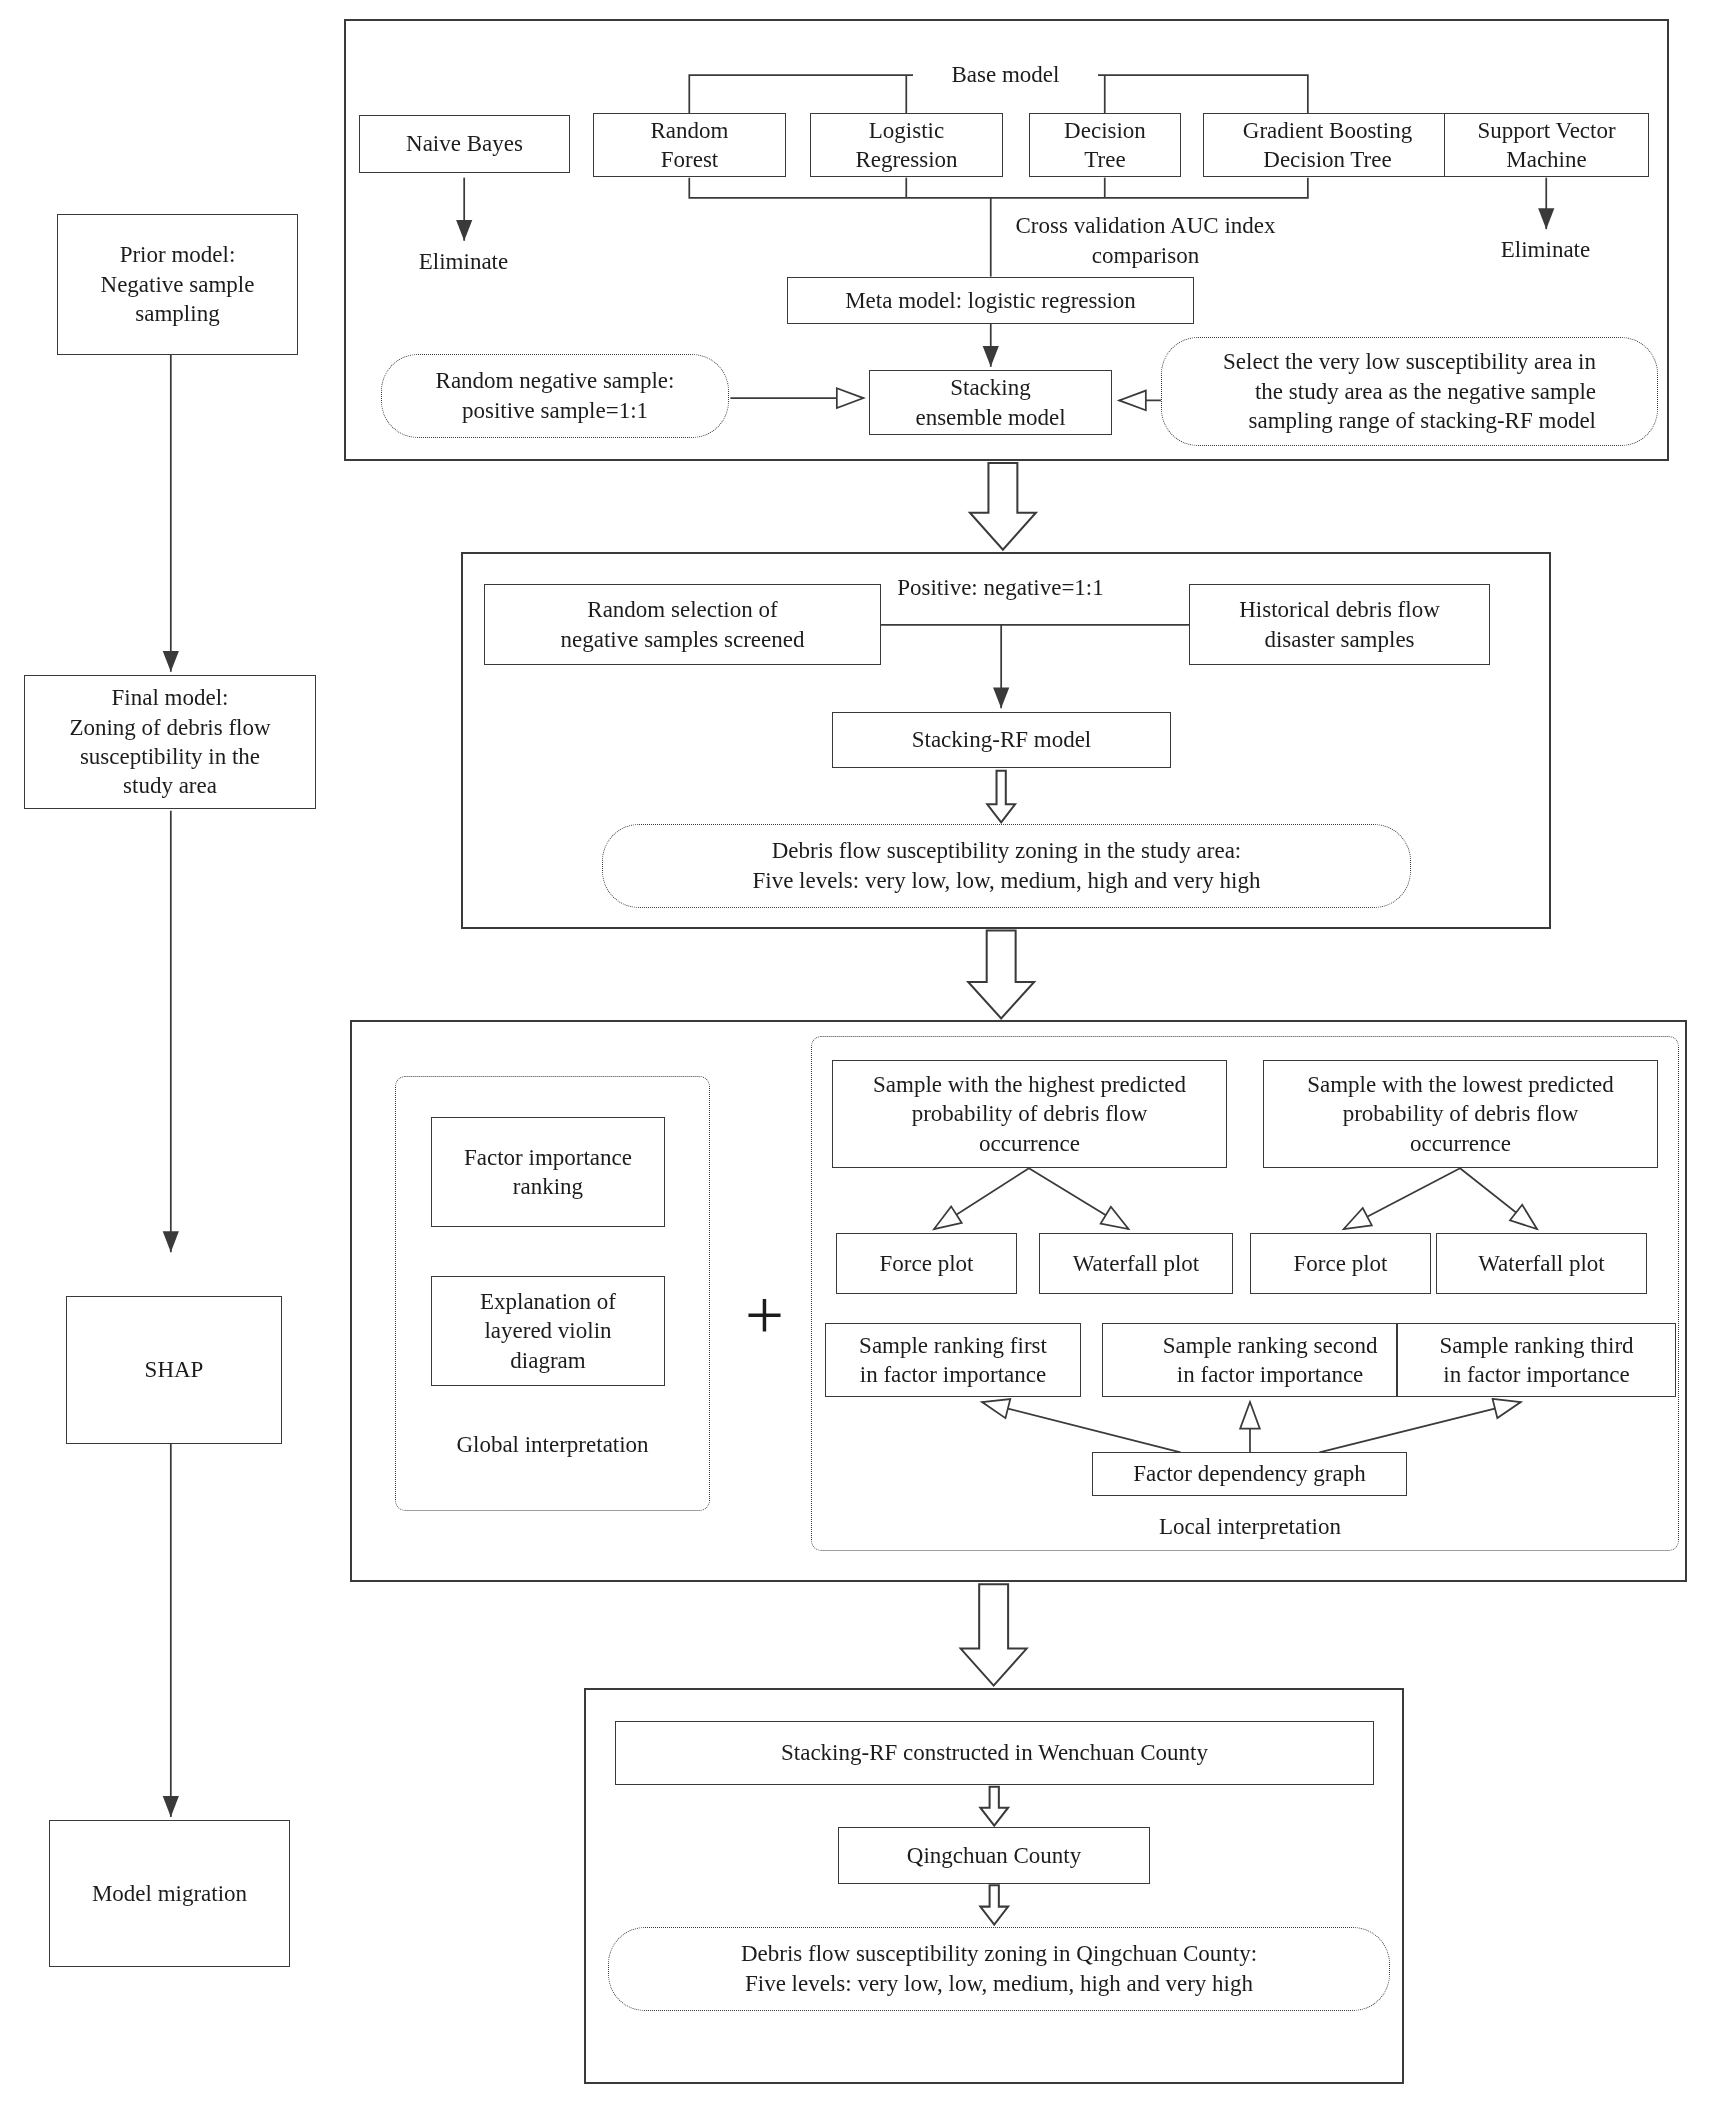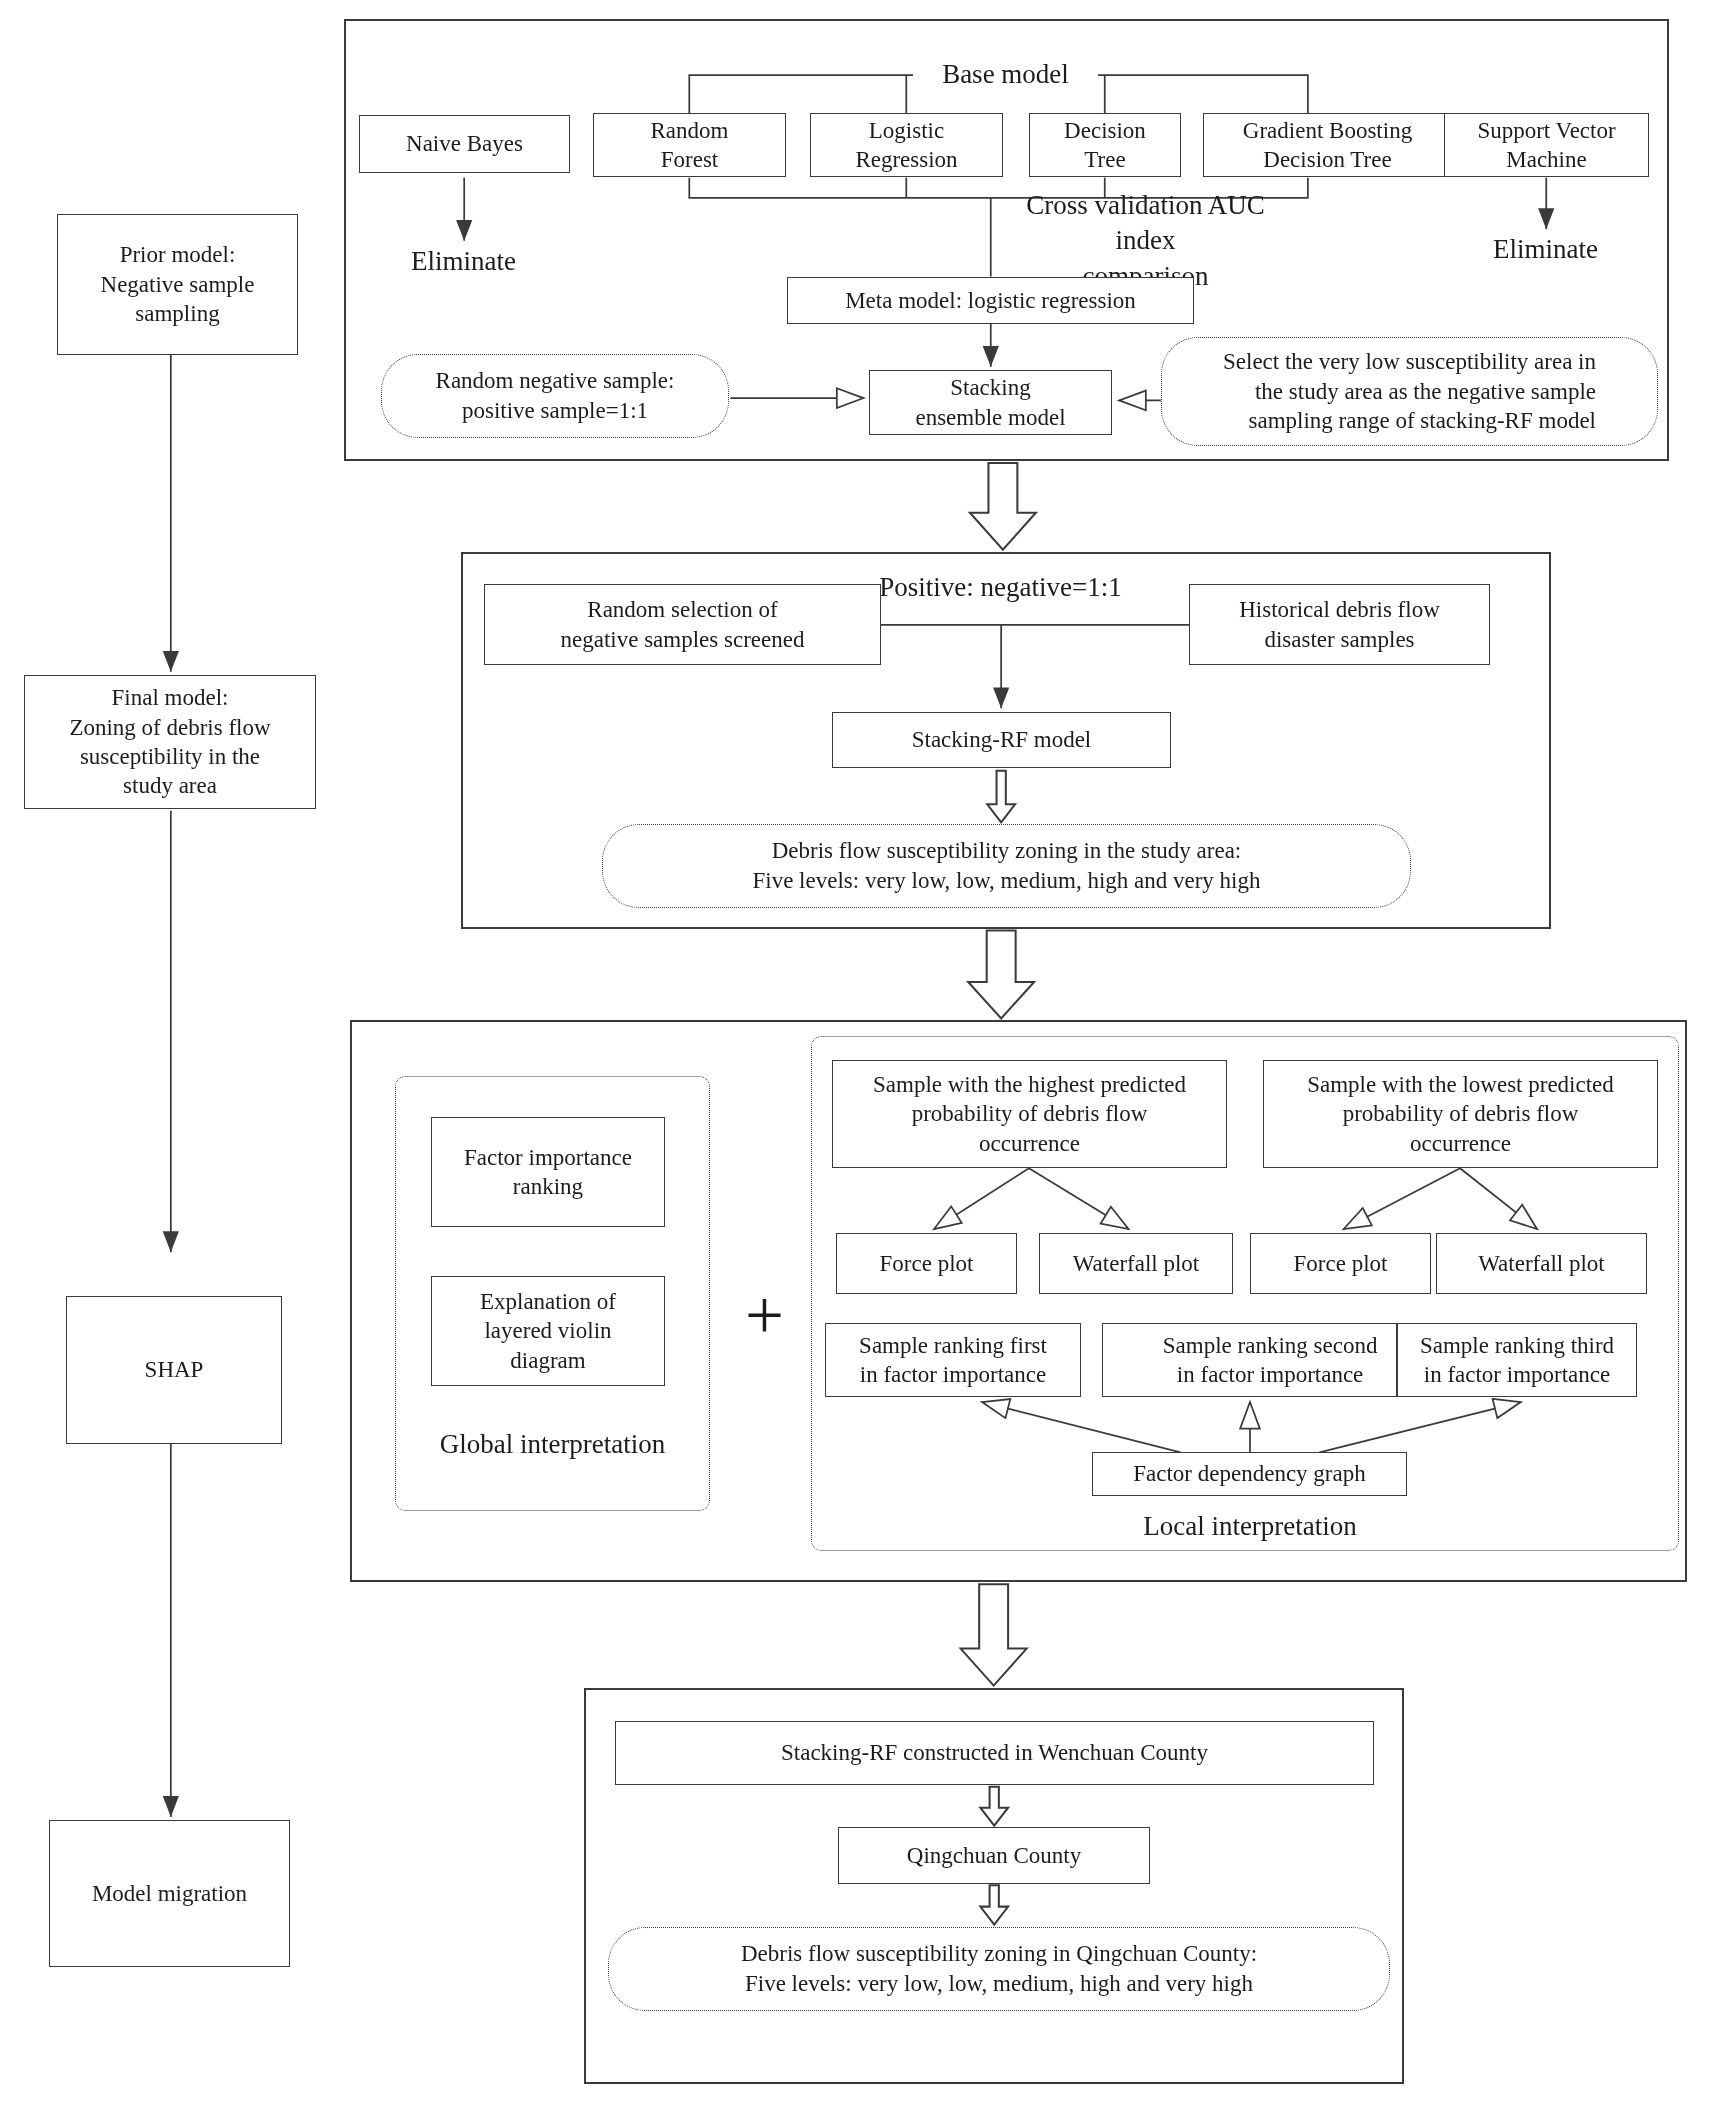"Base model" .lbl { font-size: 27px -> 23px }
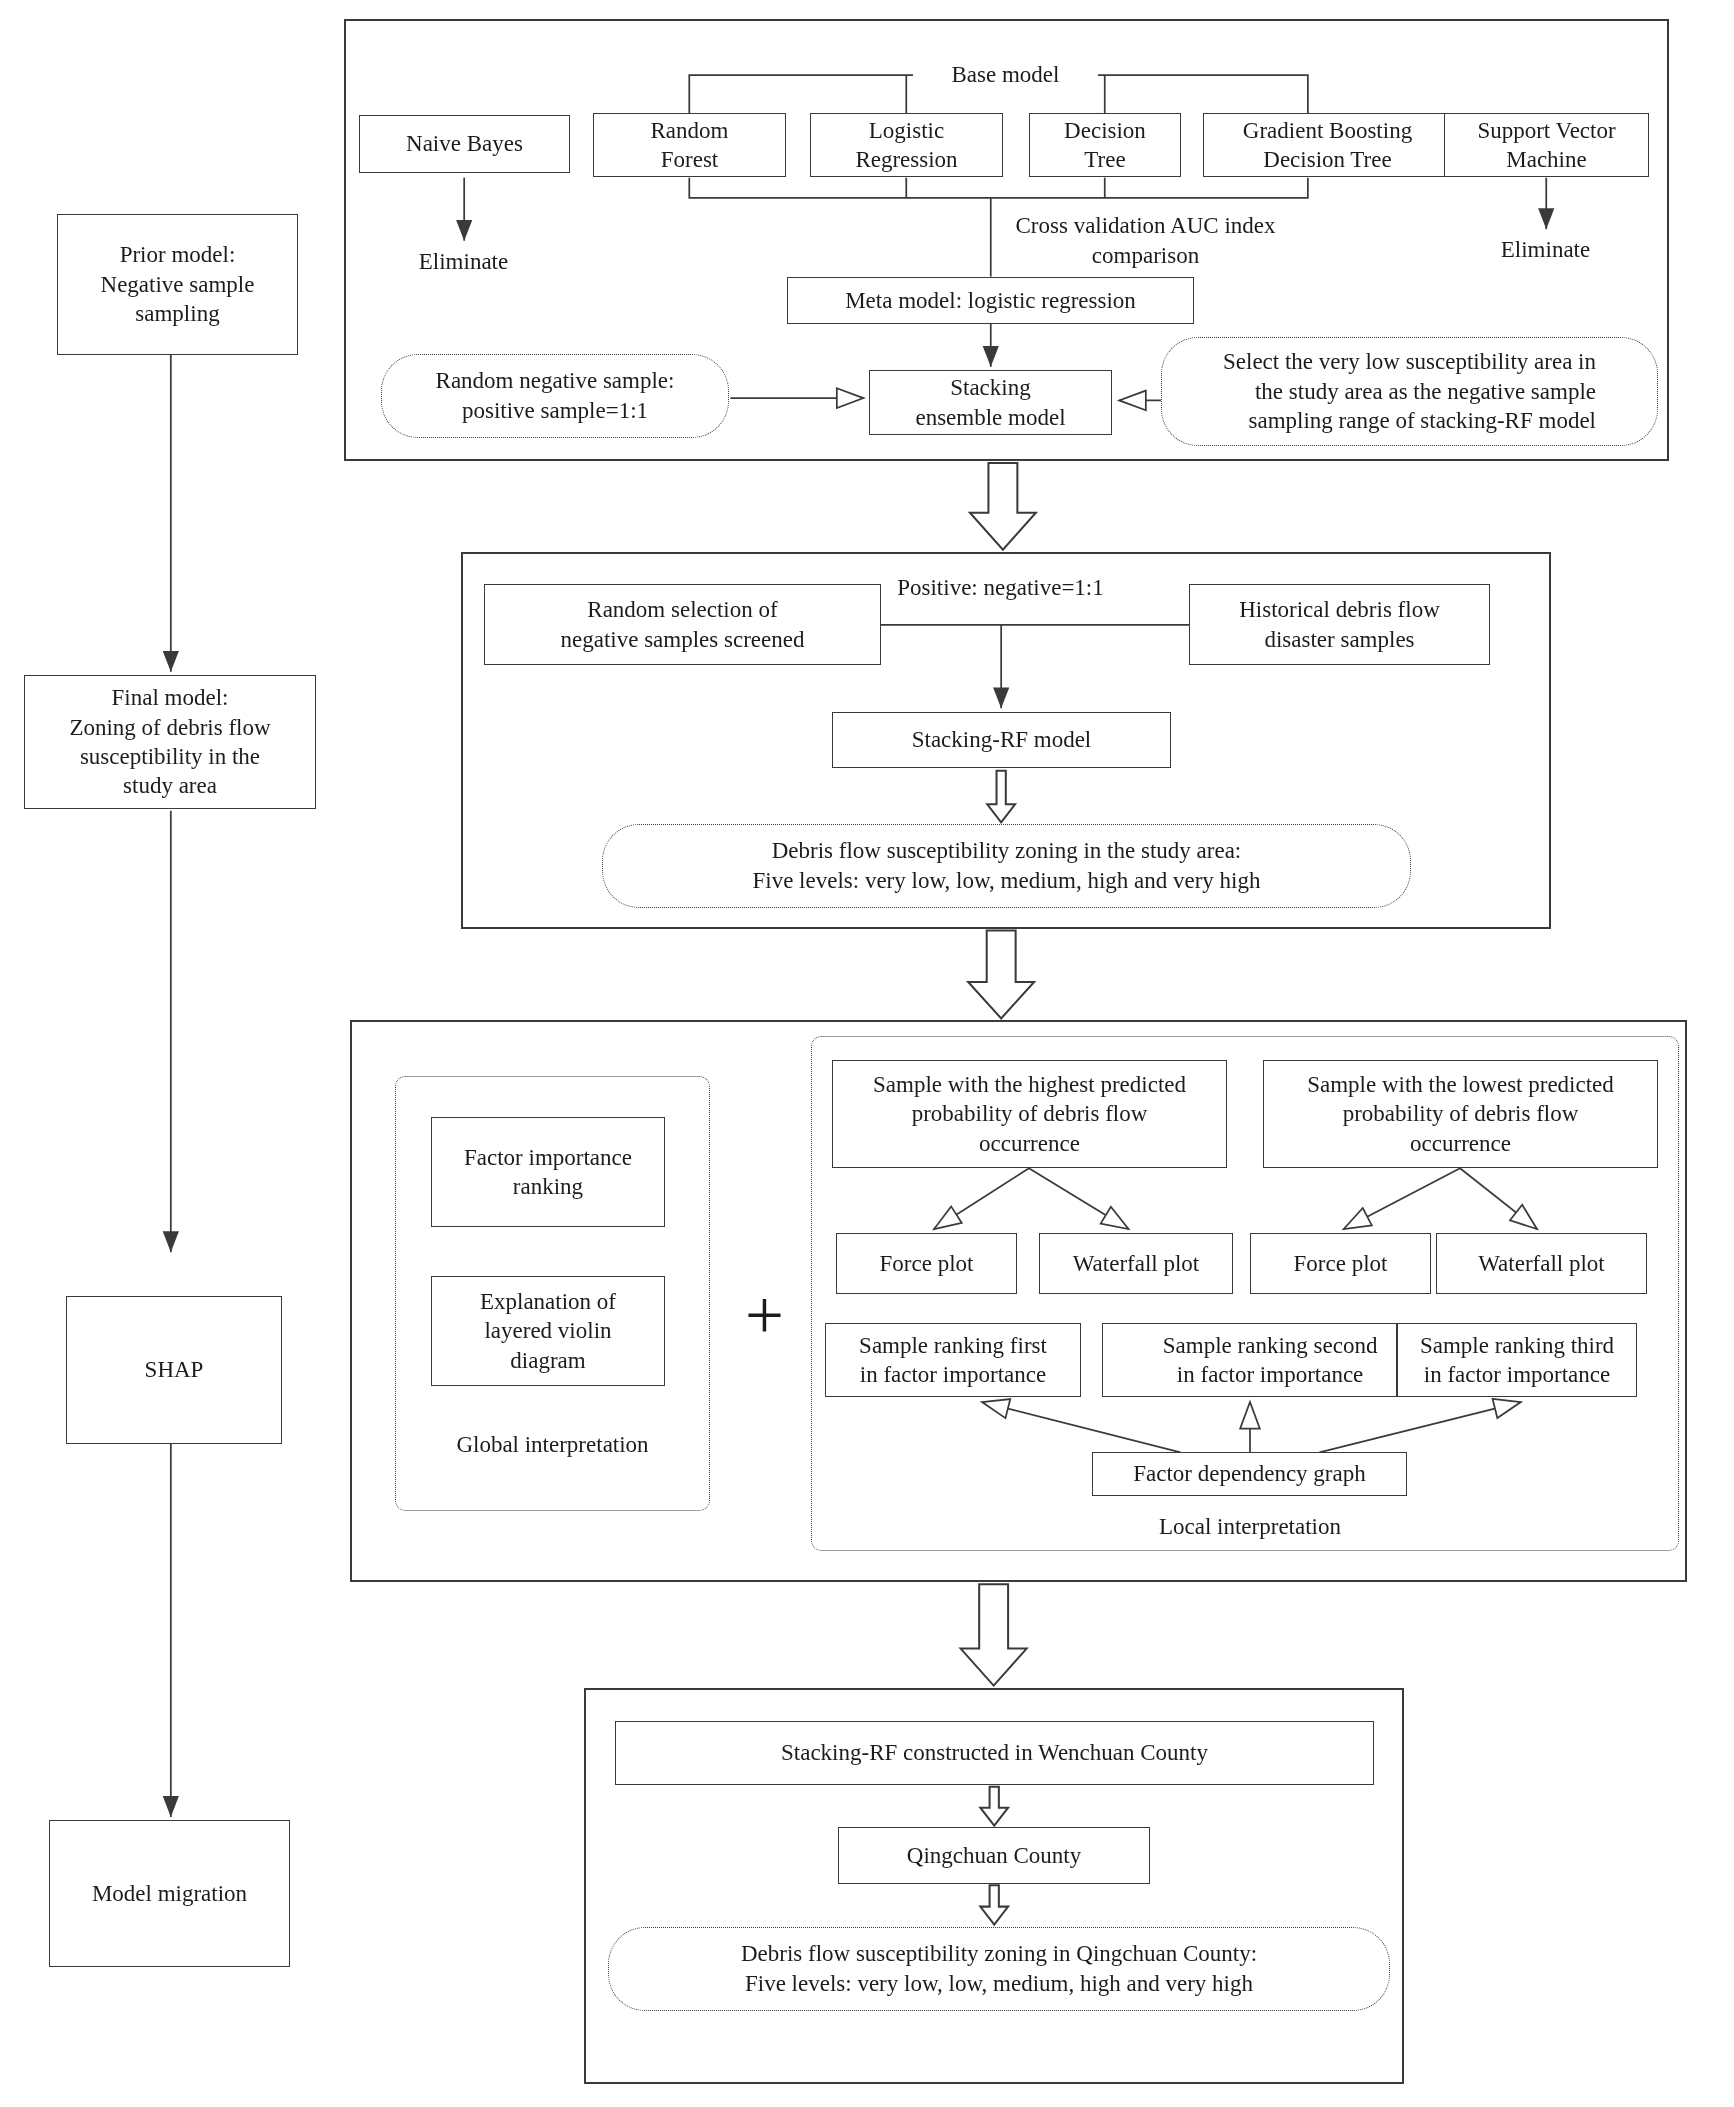"Sample ranking third" div.box { width: 240px -> 279px }
